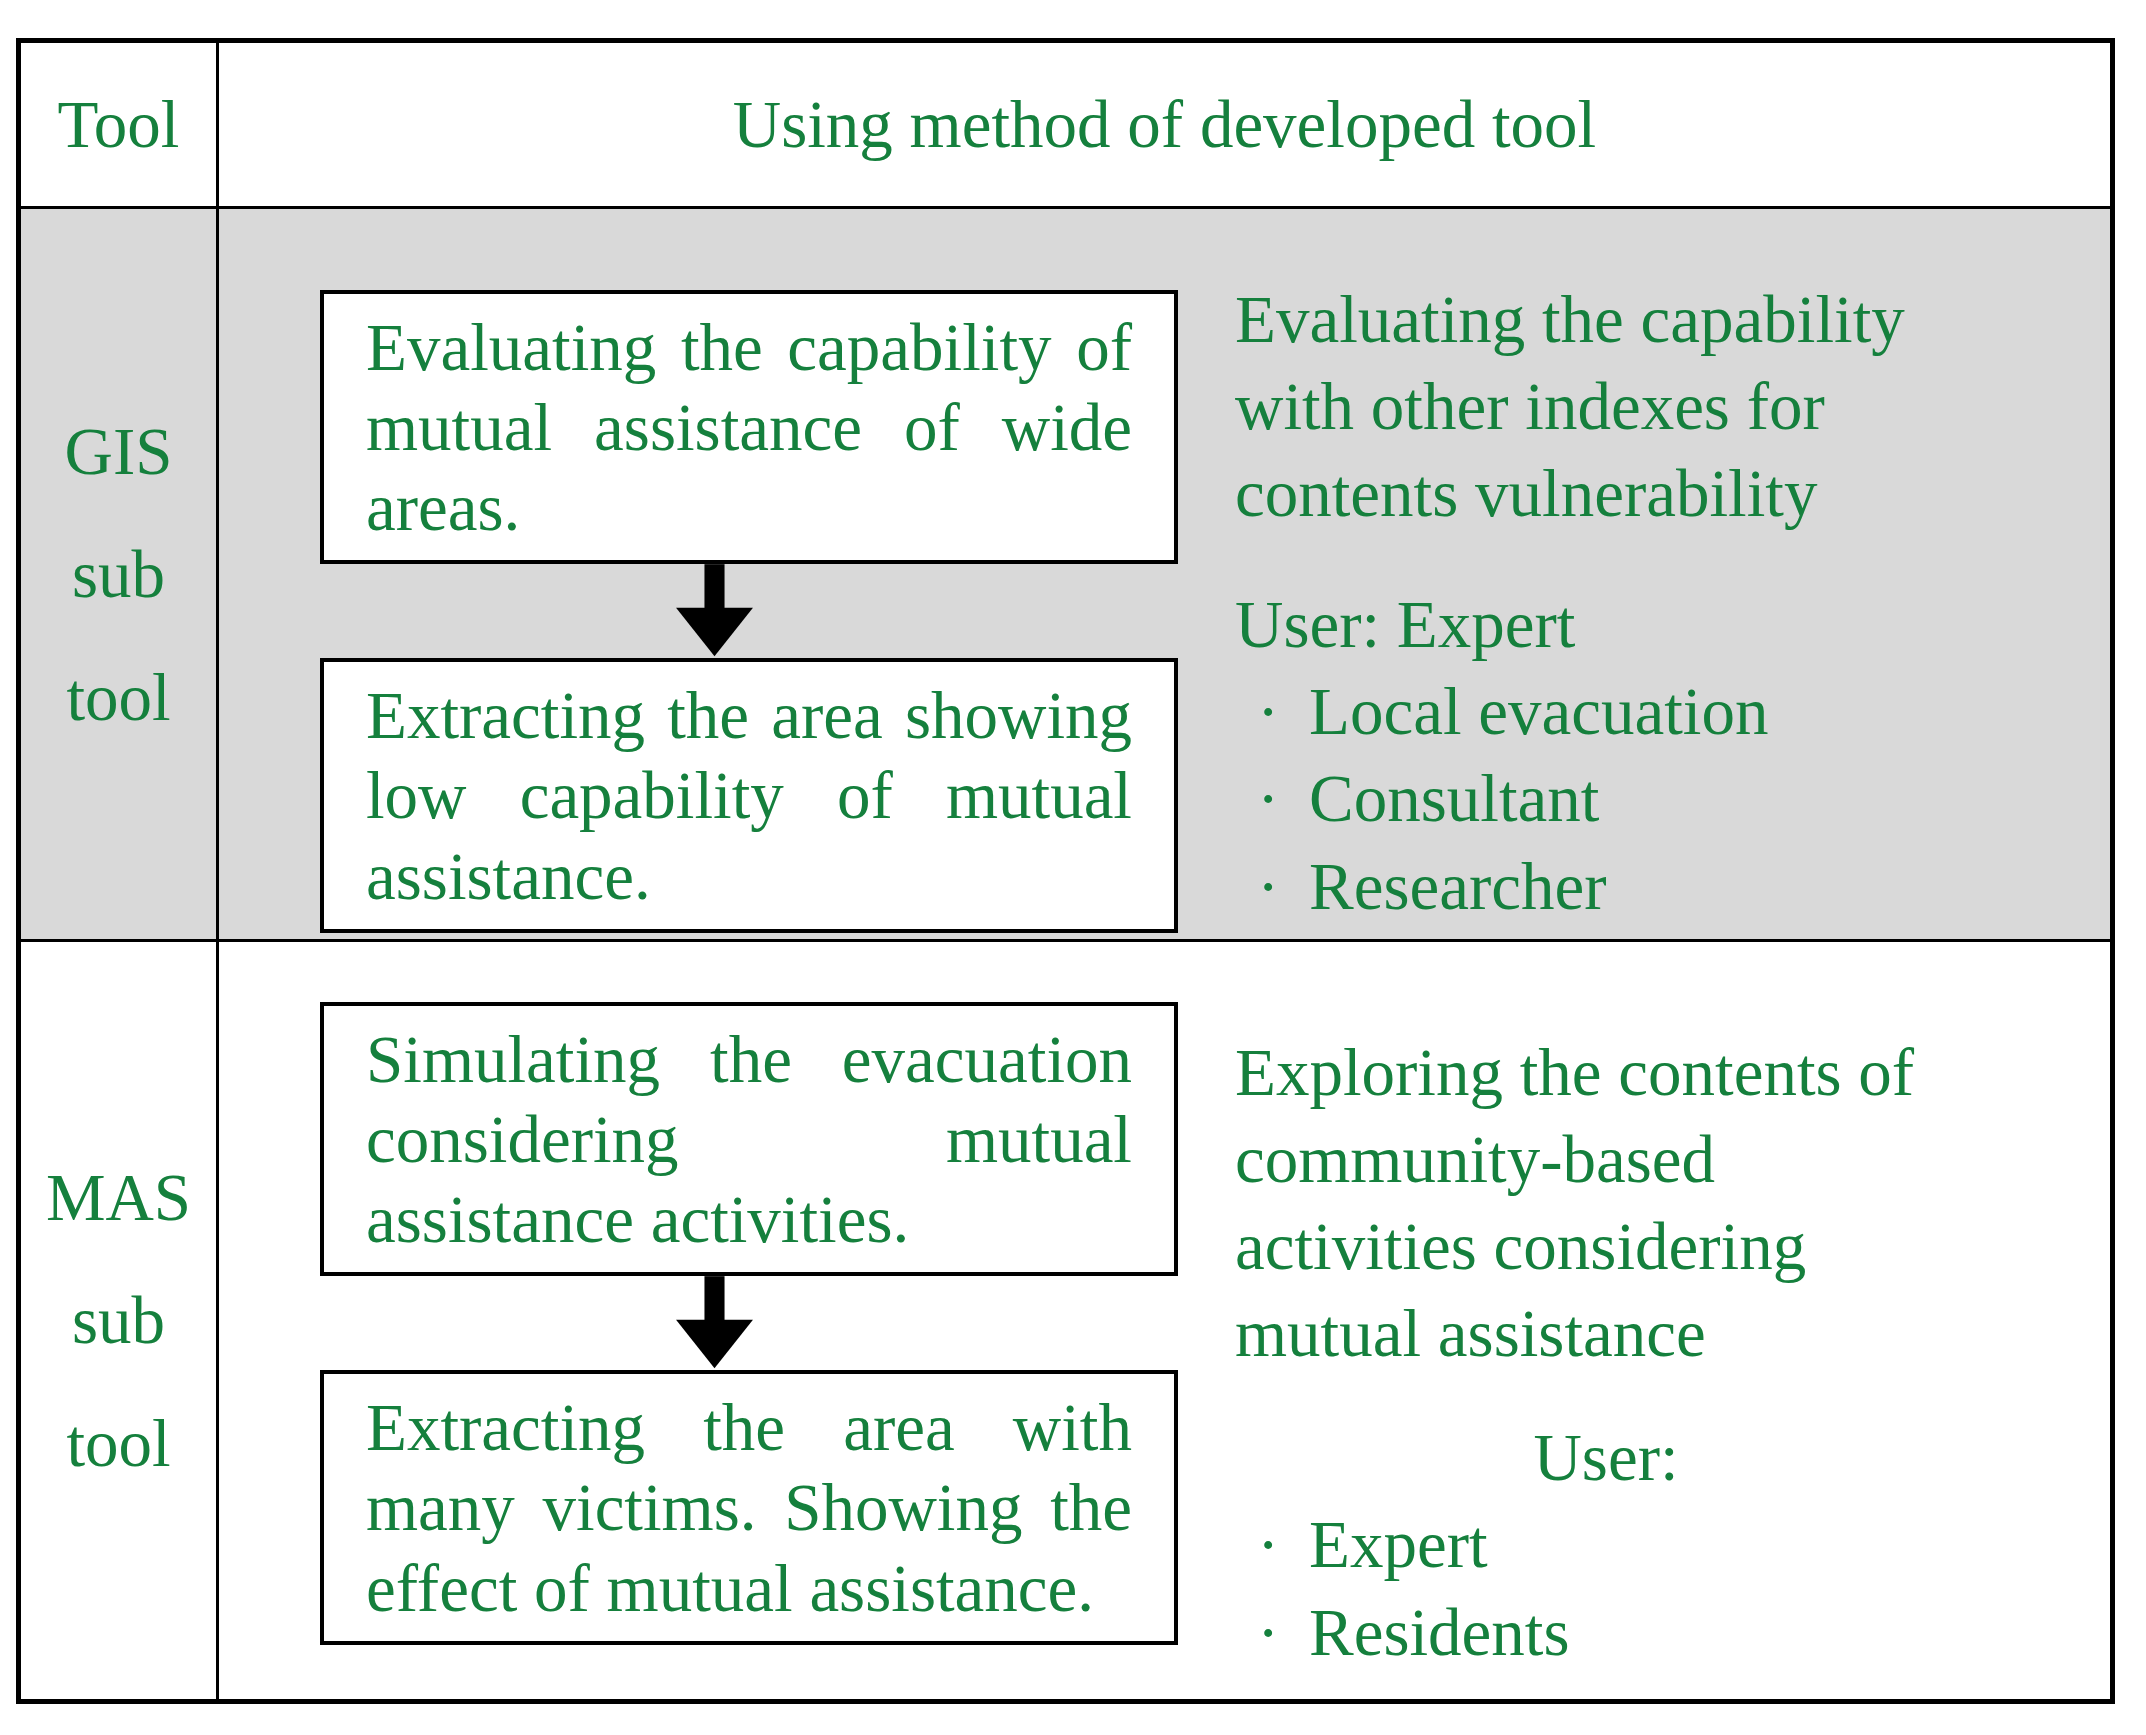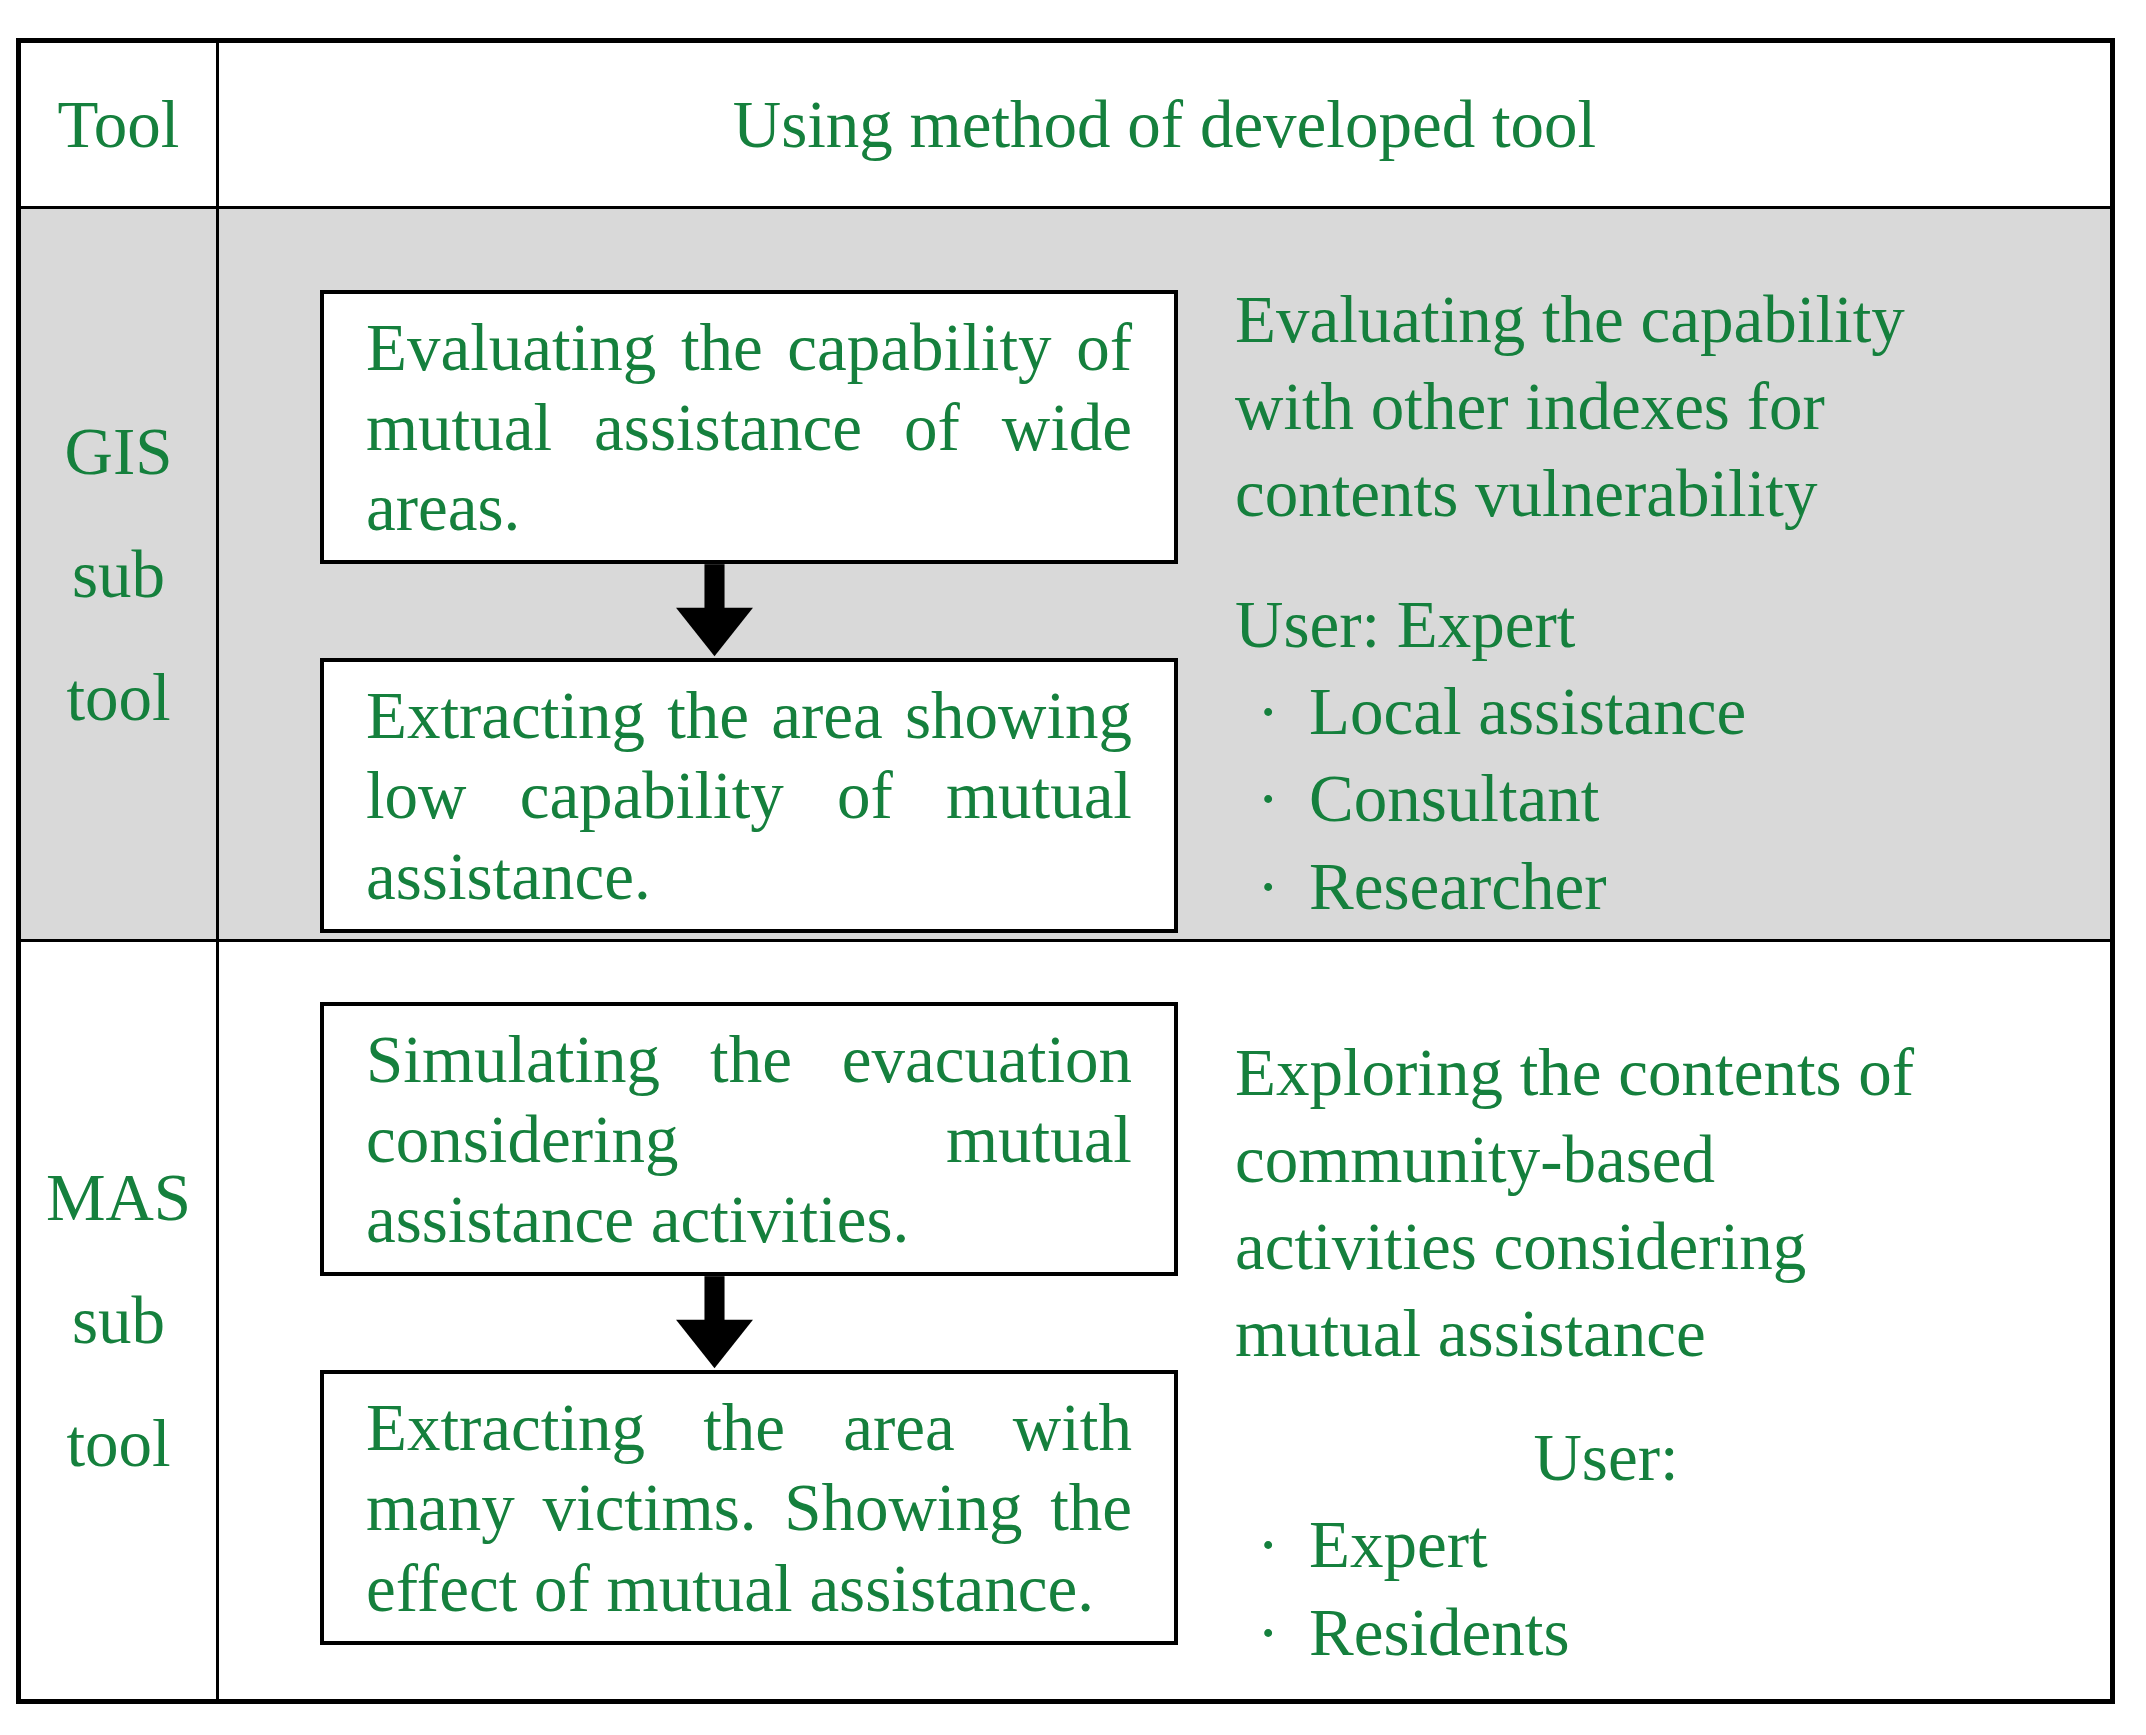"Local assistance" span { text: assistance -> evacuation }
